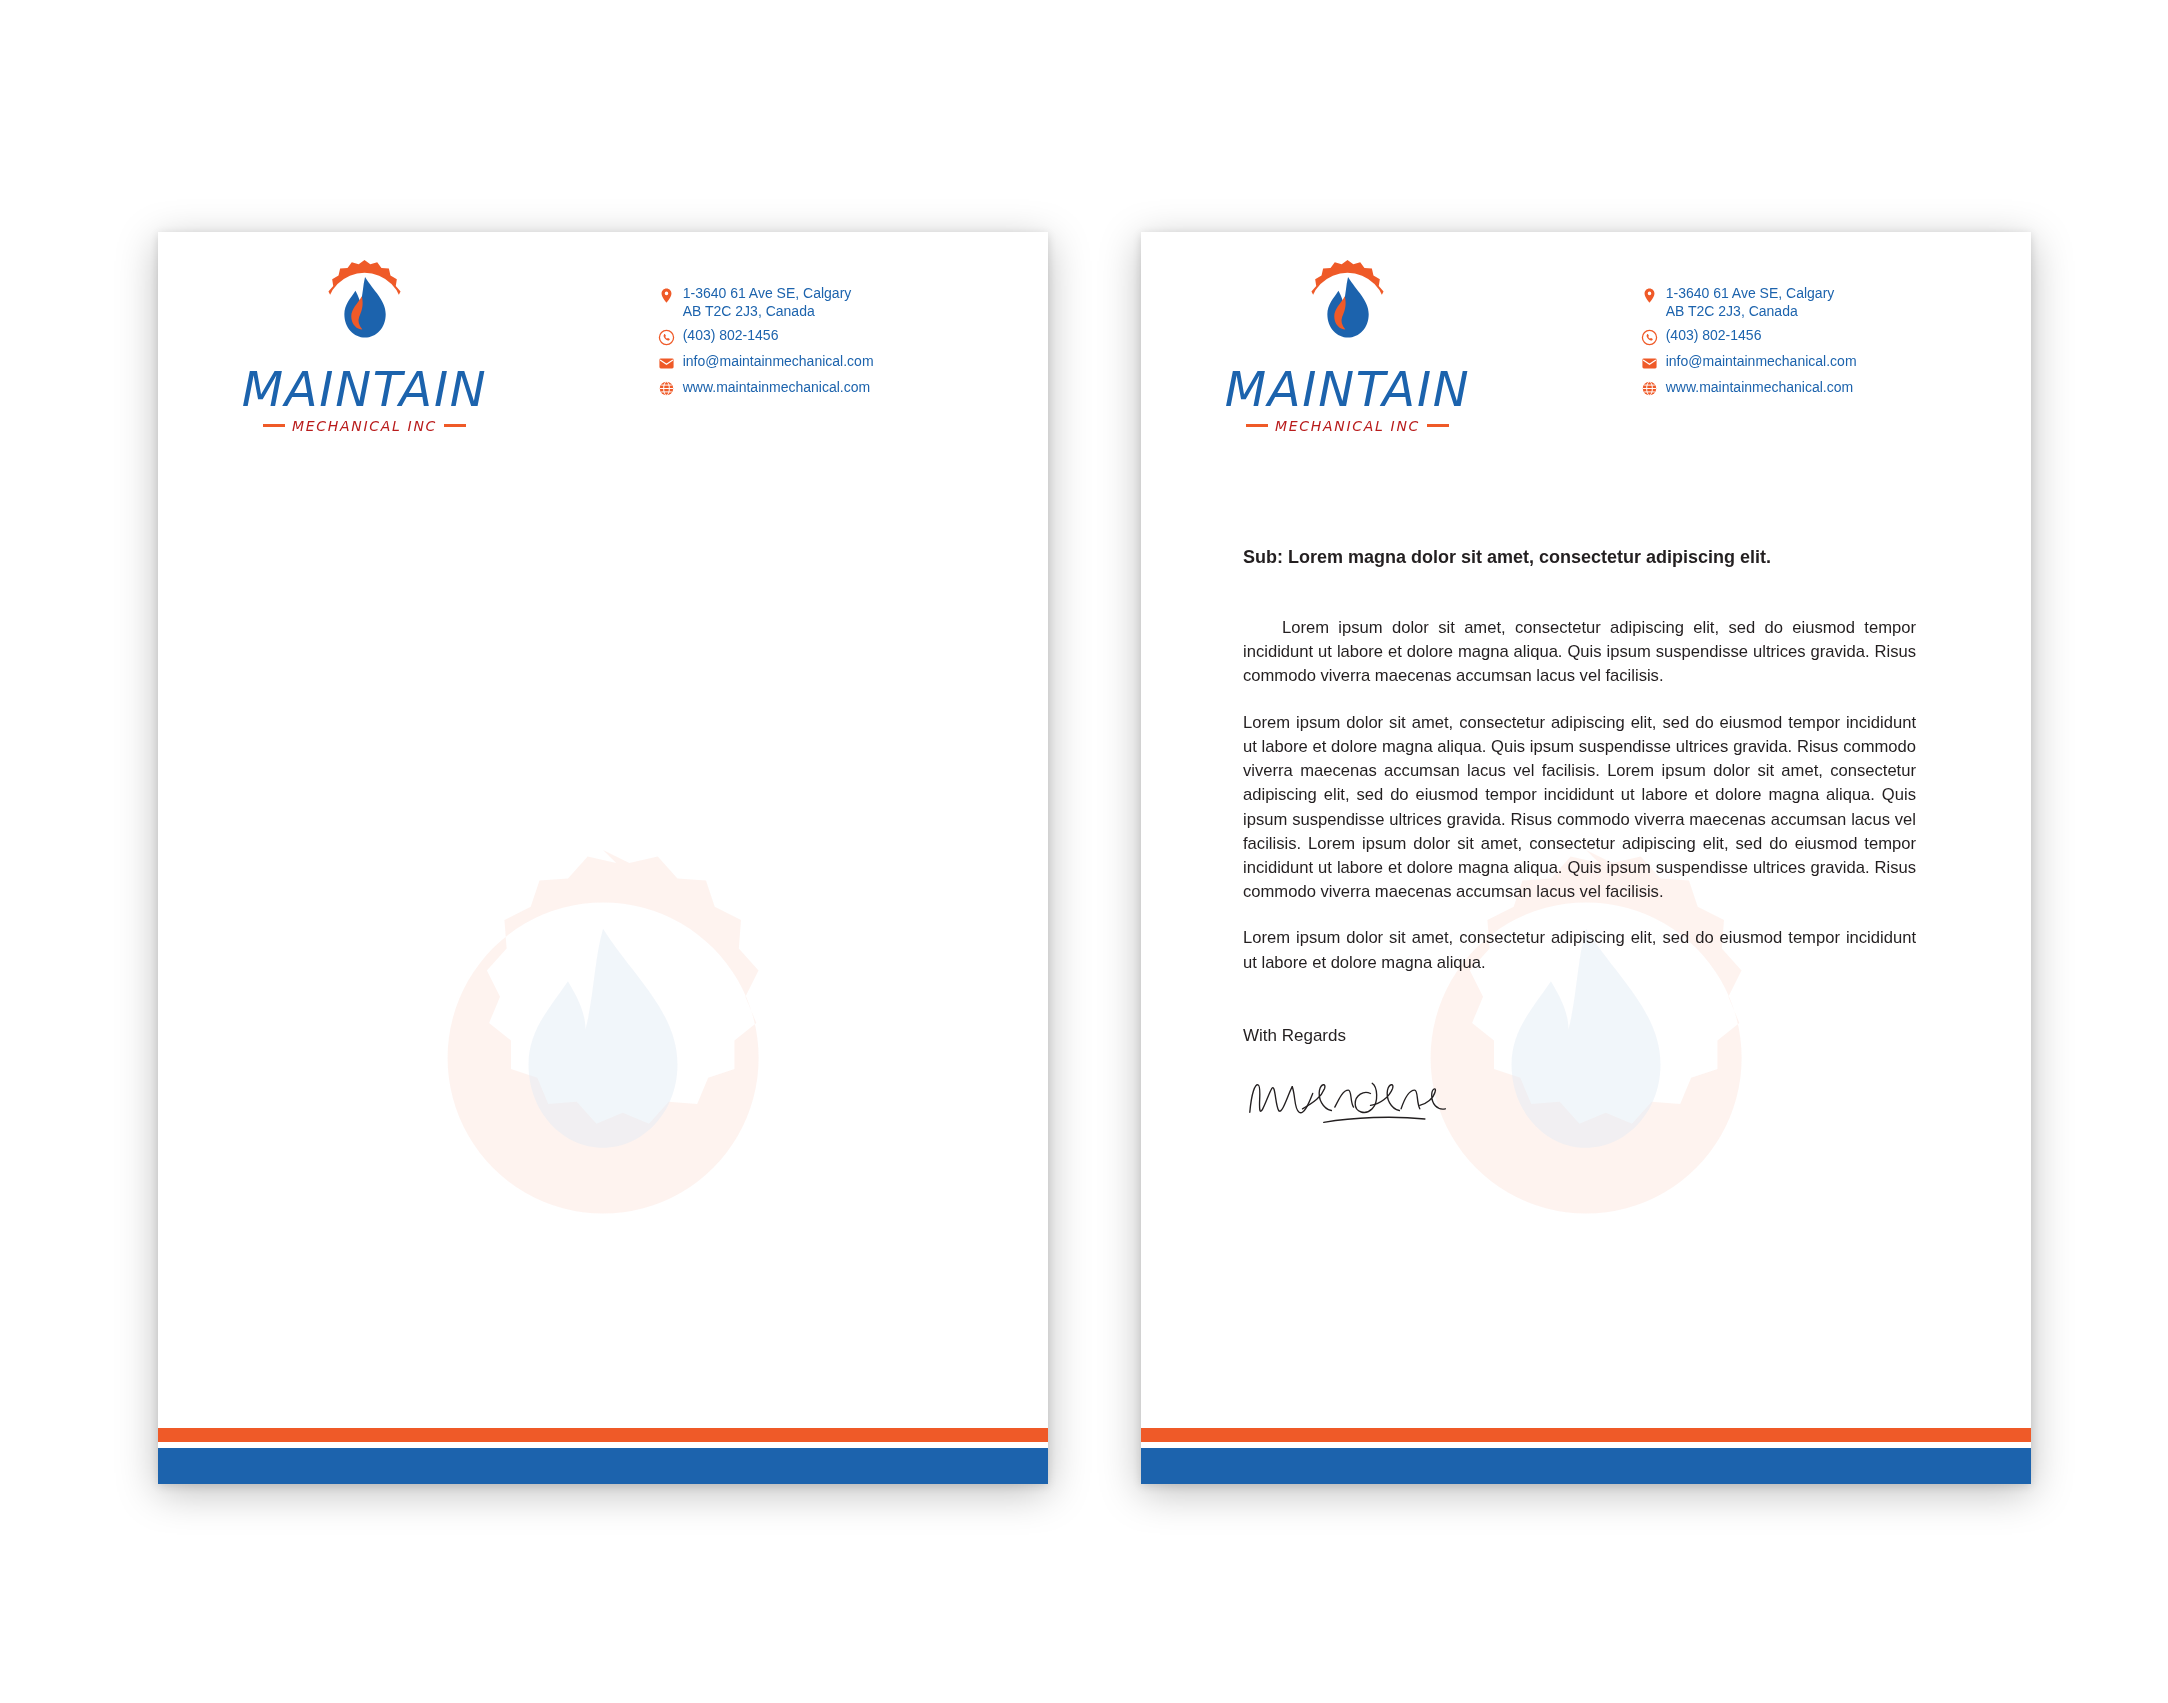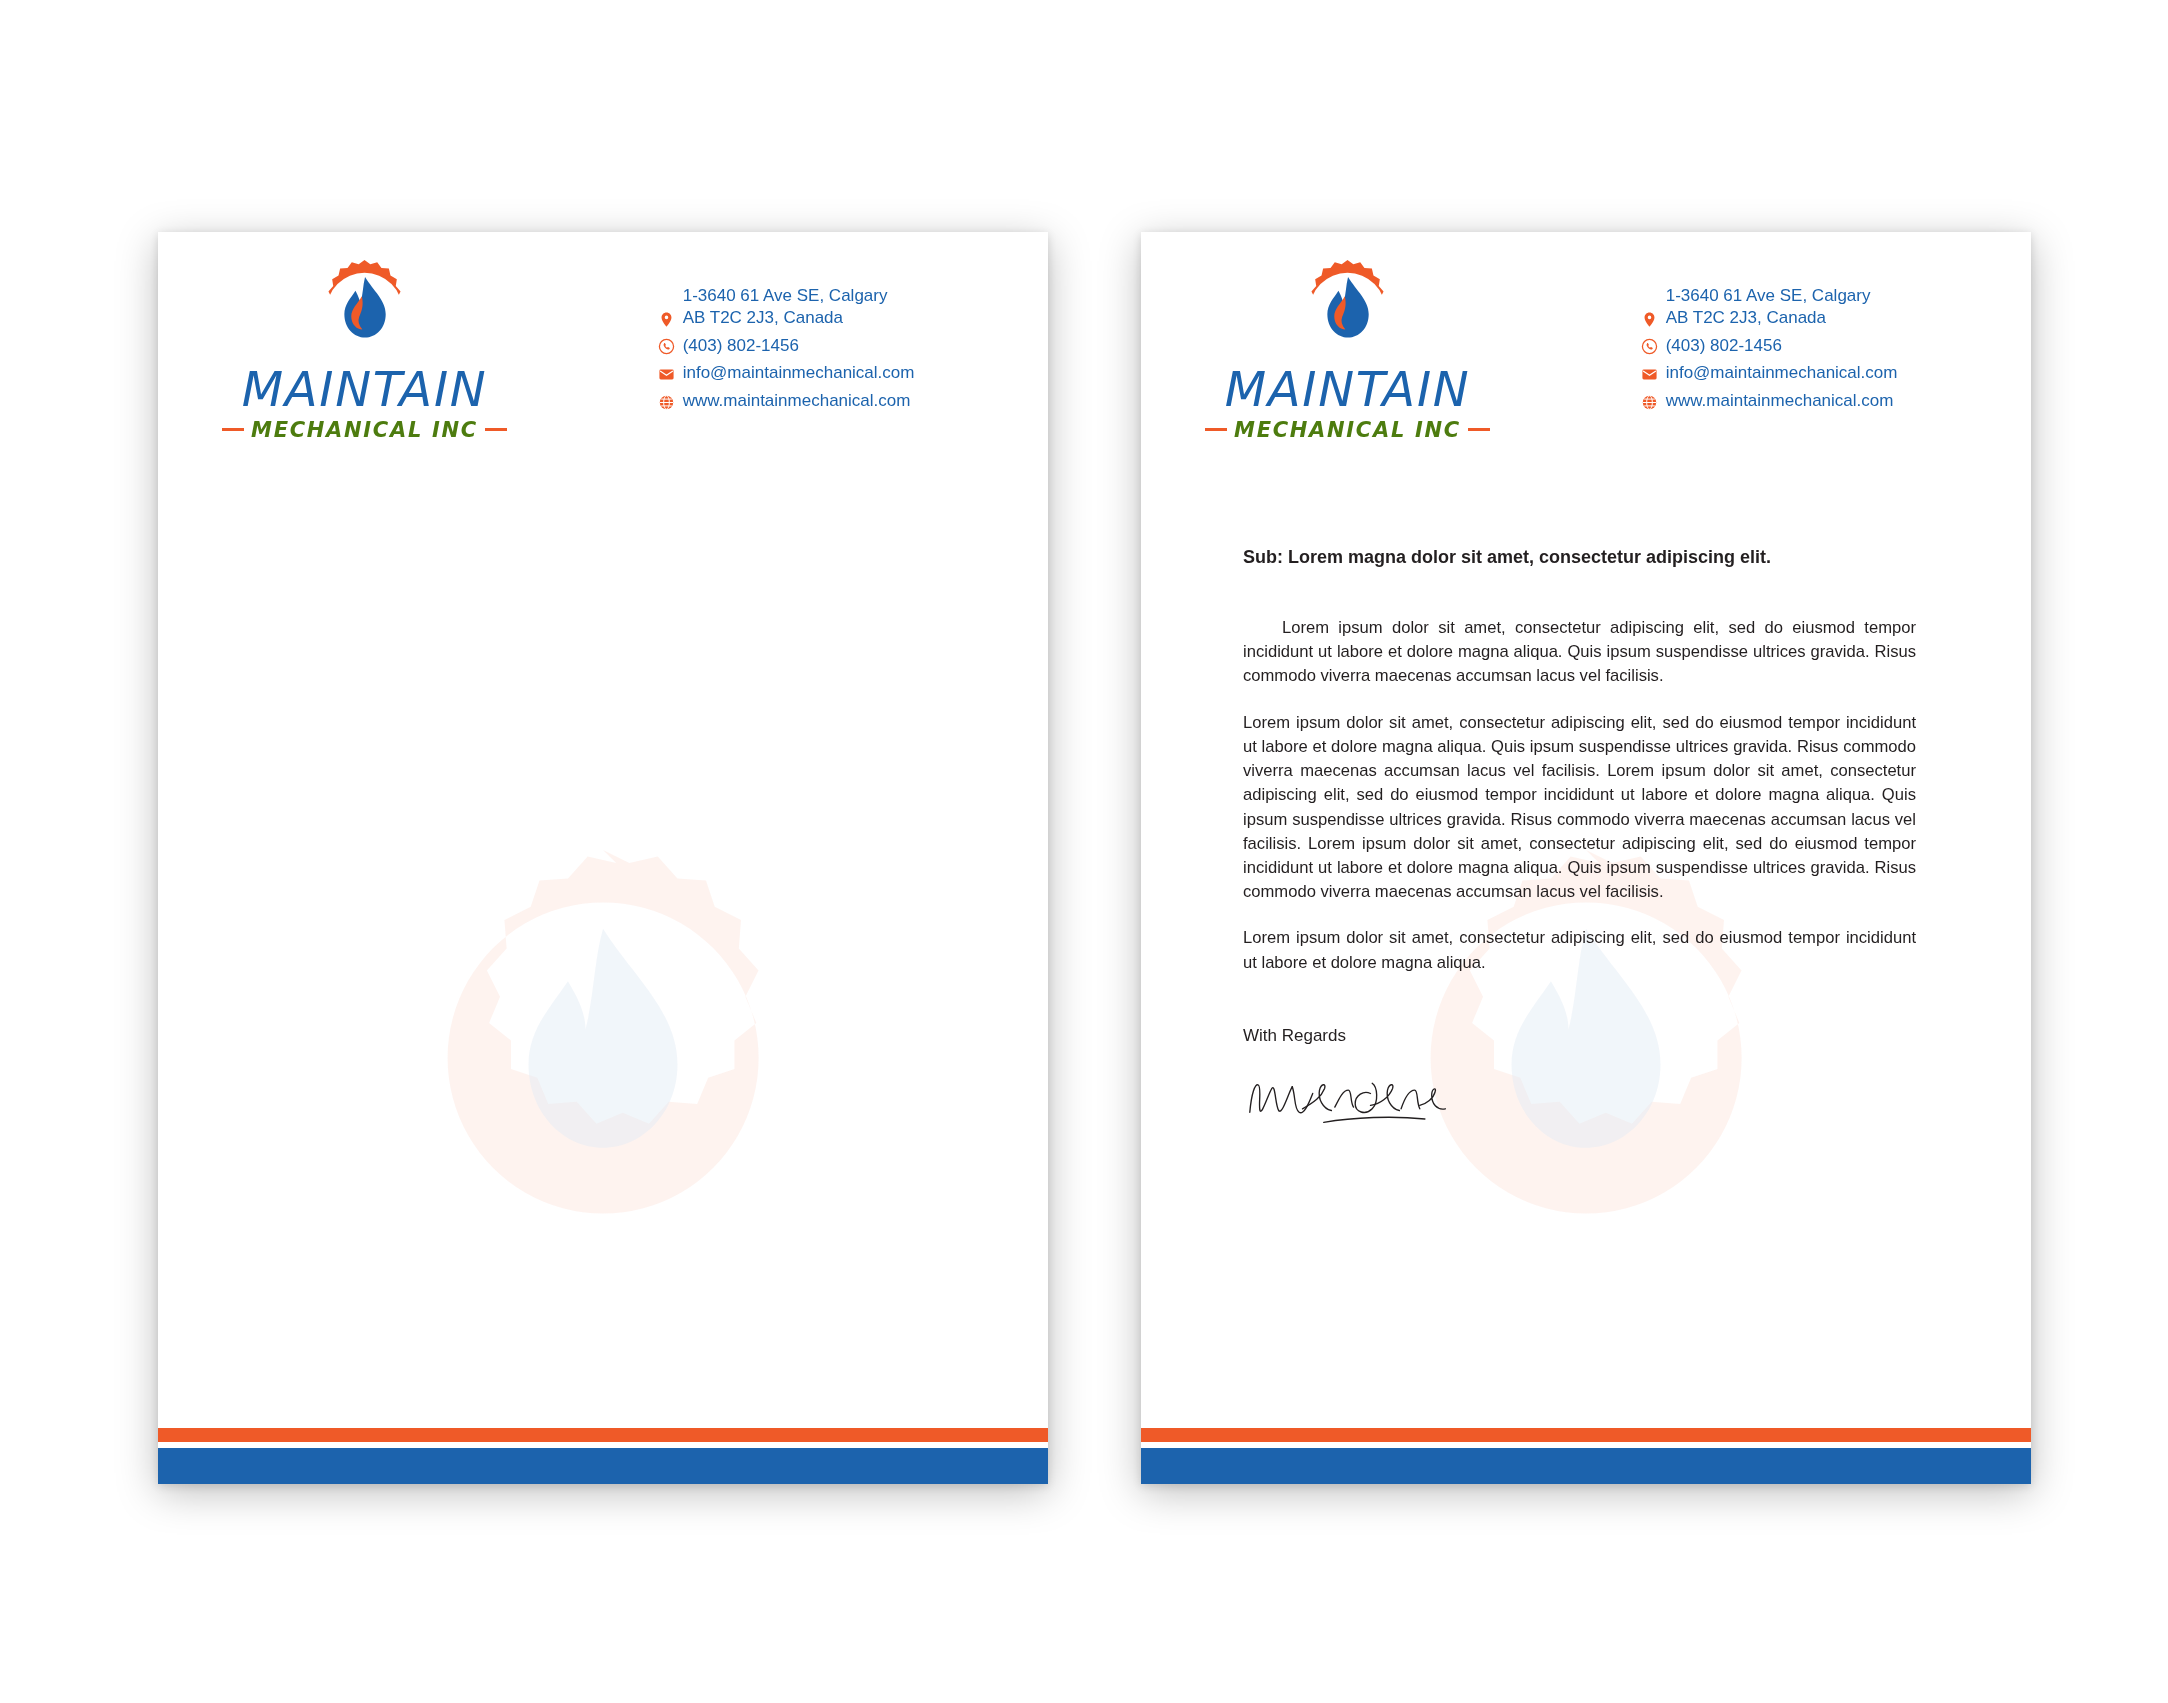"1-3640 61 Ave SE, Calgary" .contact-row { align-items: flex-end -> flex-start; font-size: 17px -> 14px }
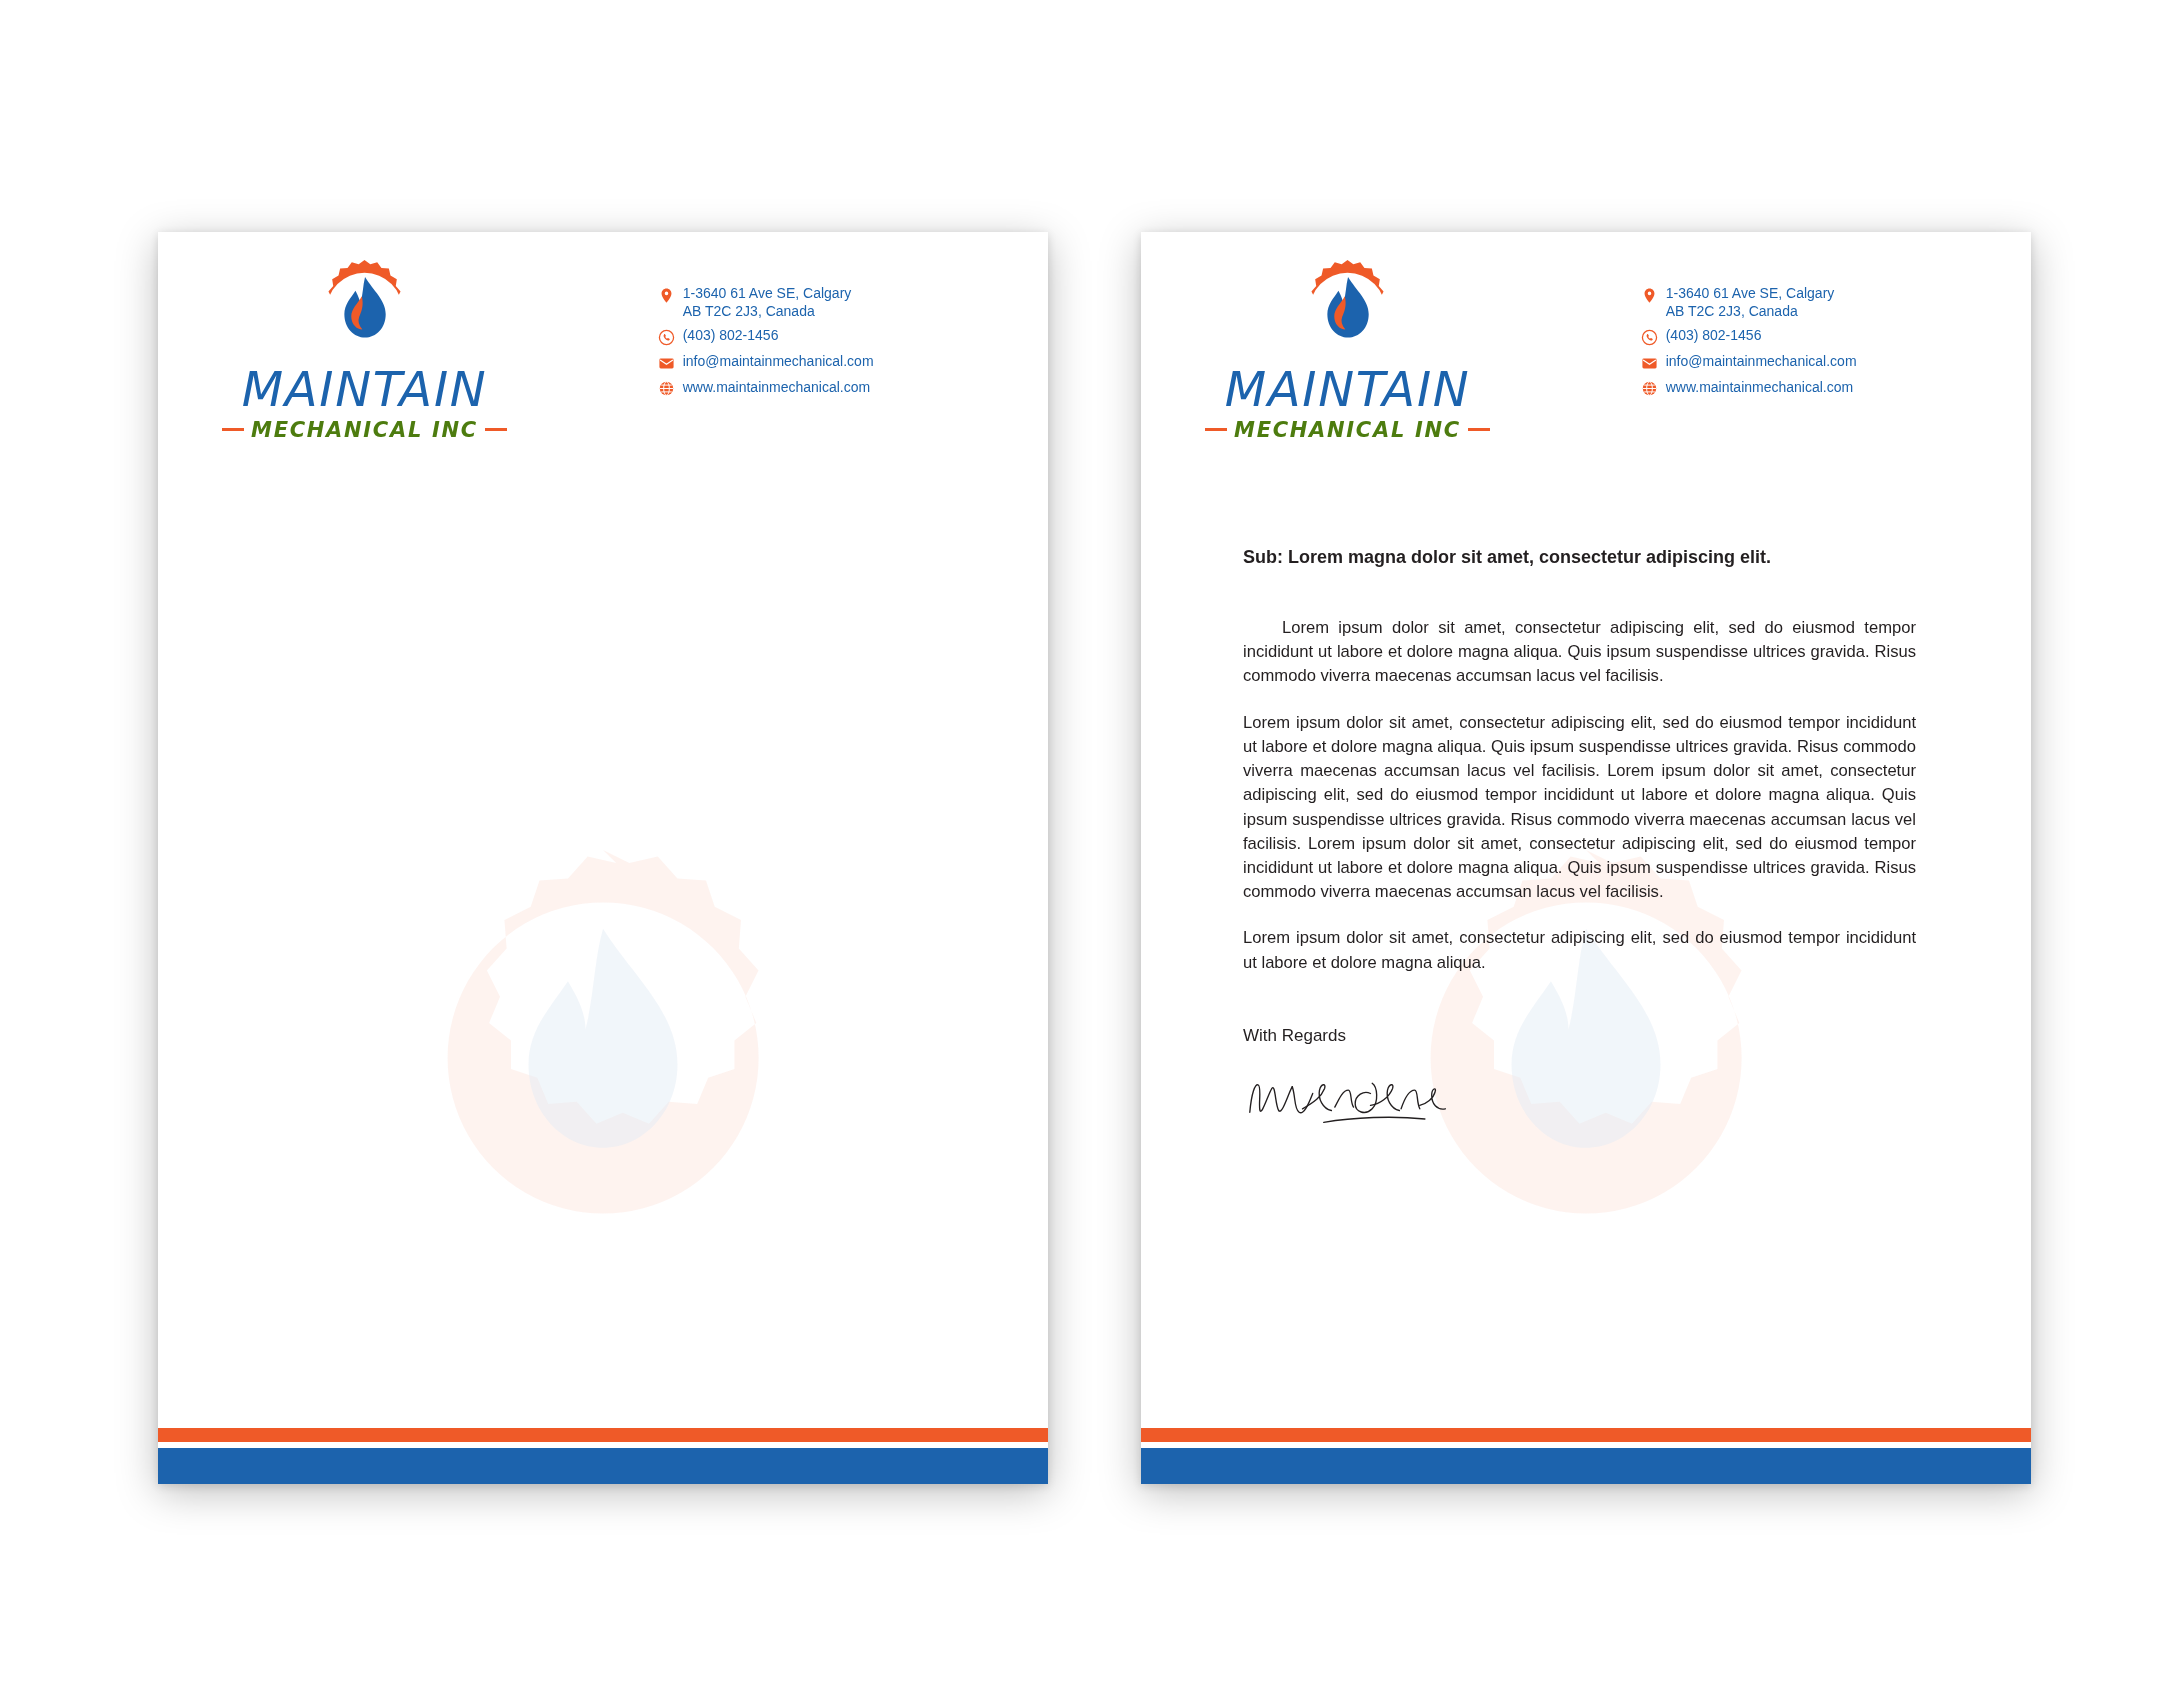"MECHANICAL INC" .logo-sub { color: #4d7c0f -> #b91c1c; font-size: 21px -> 14px; font-weight: bold -> normal }
